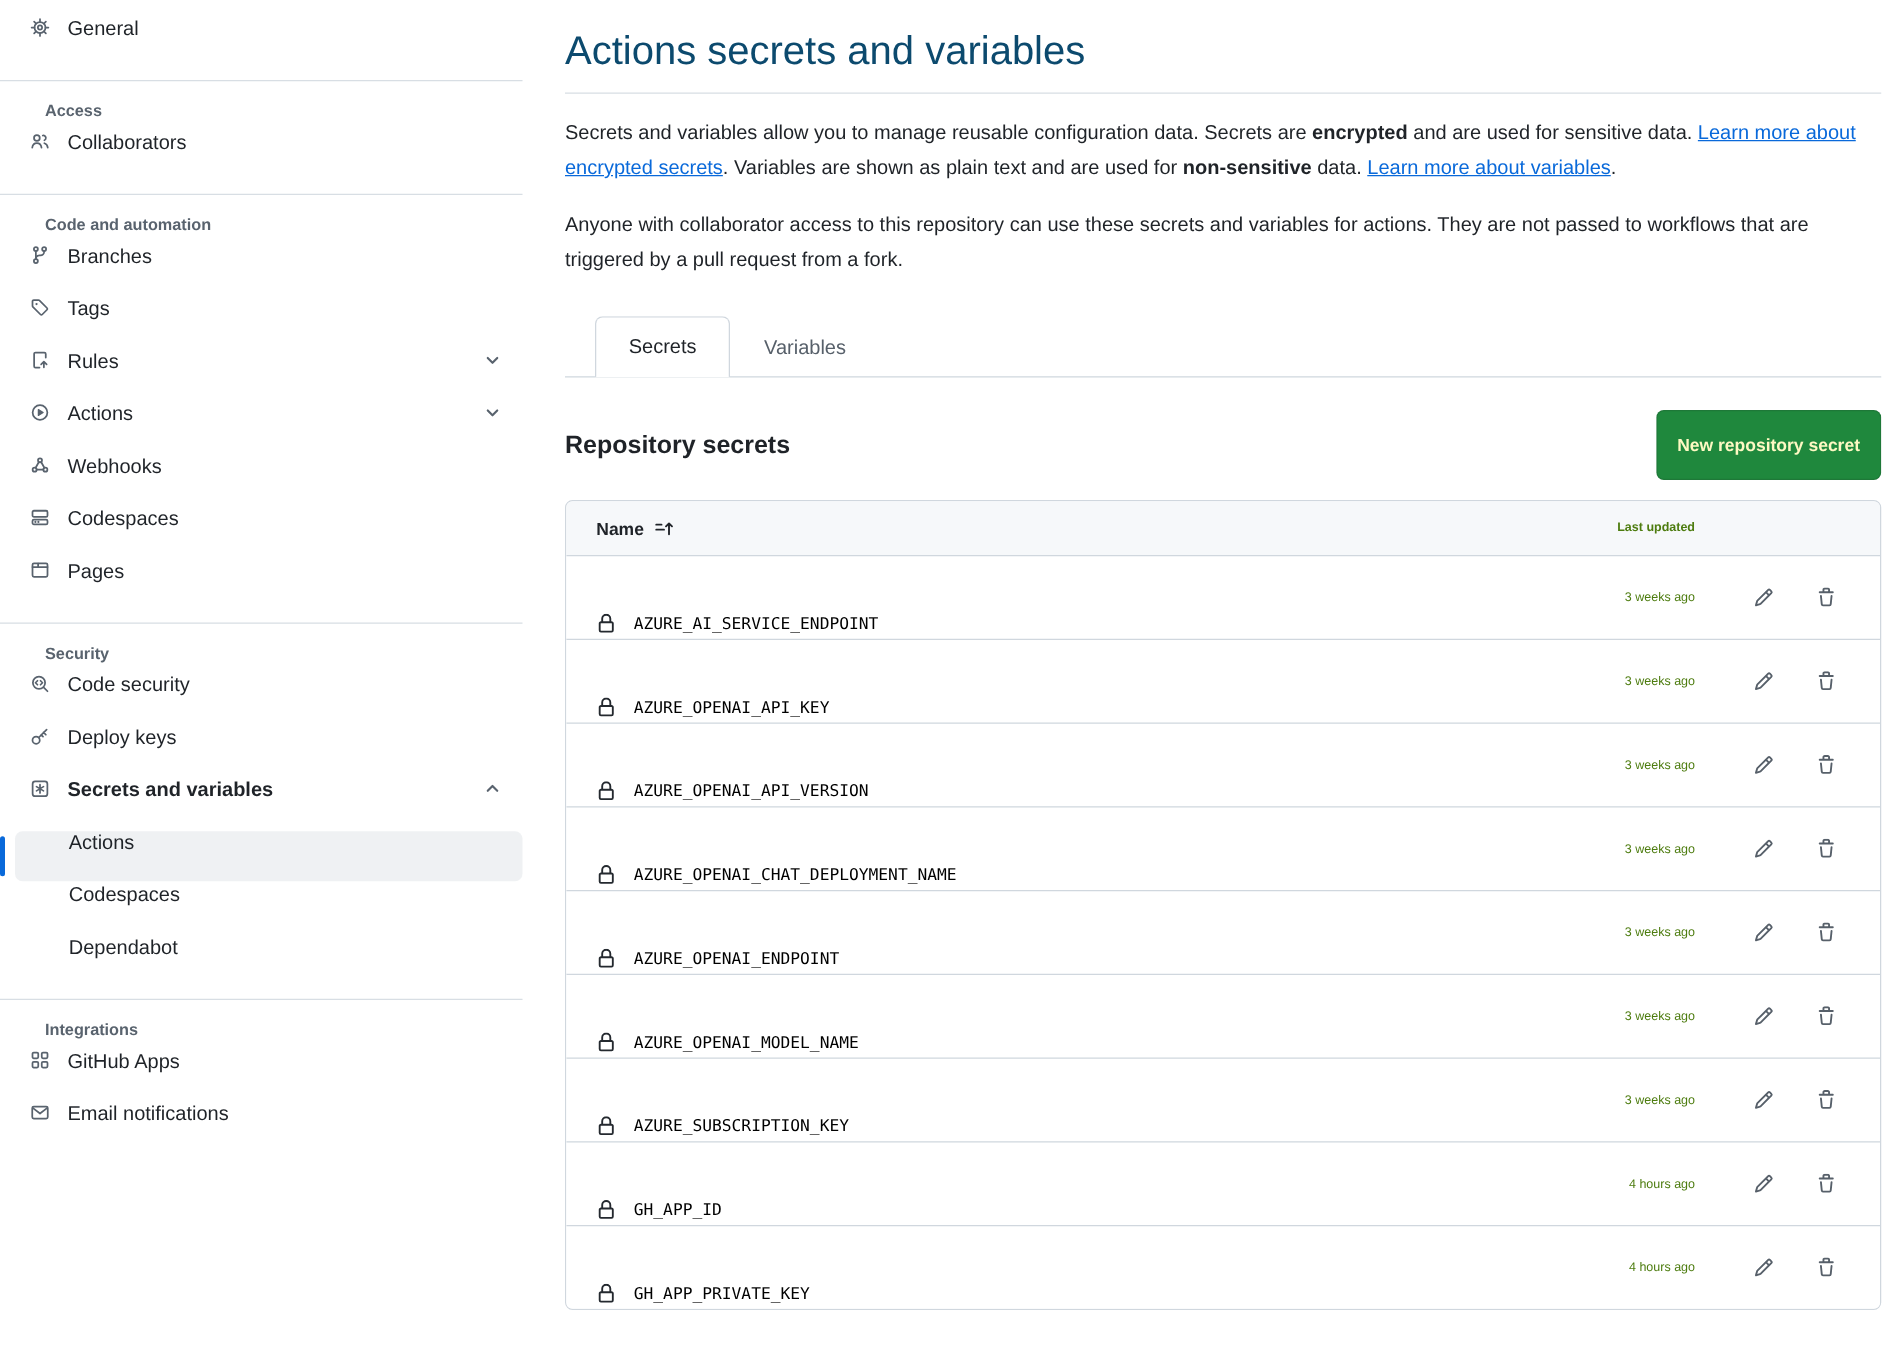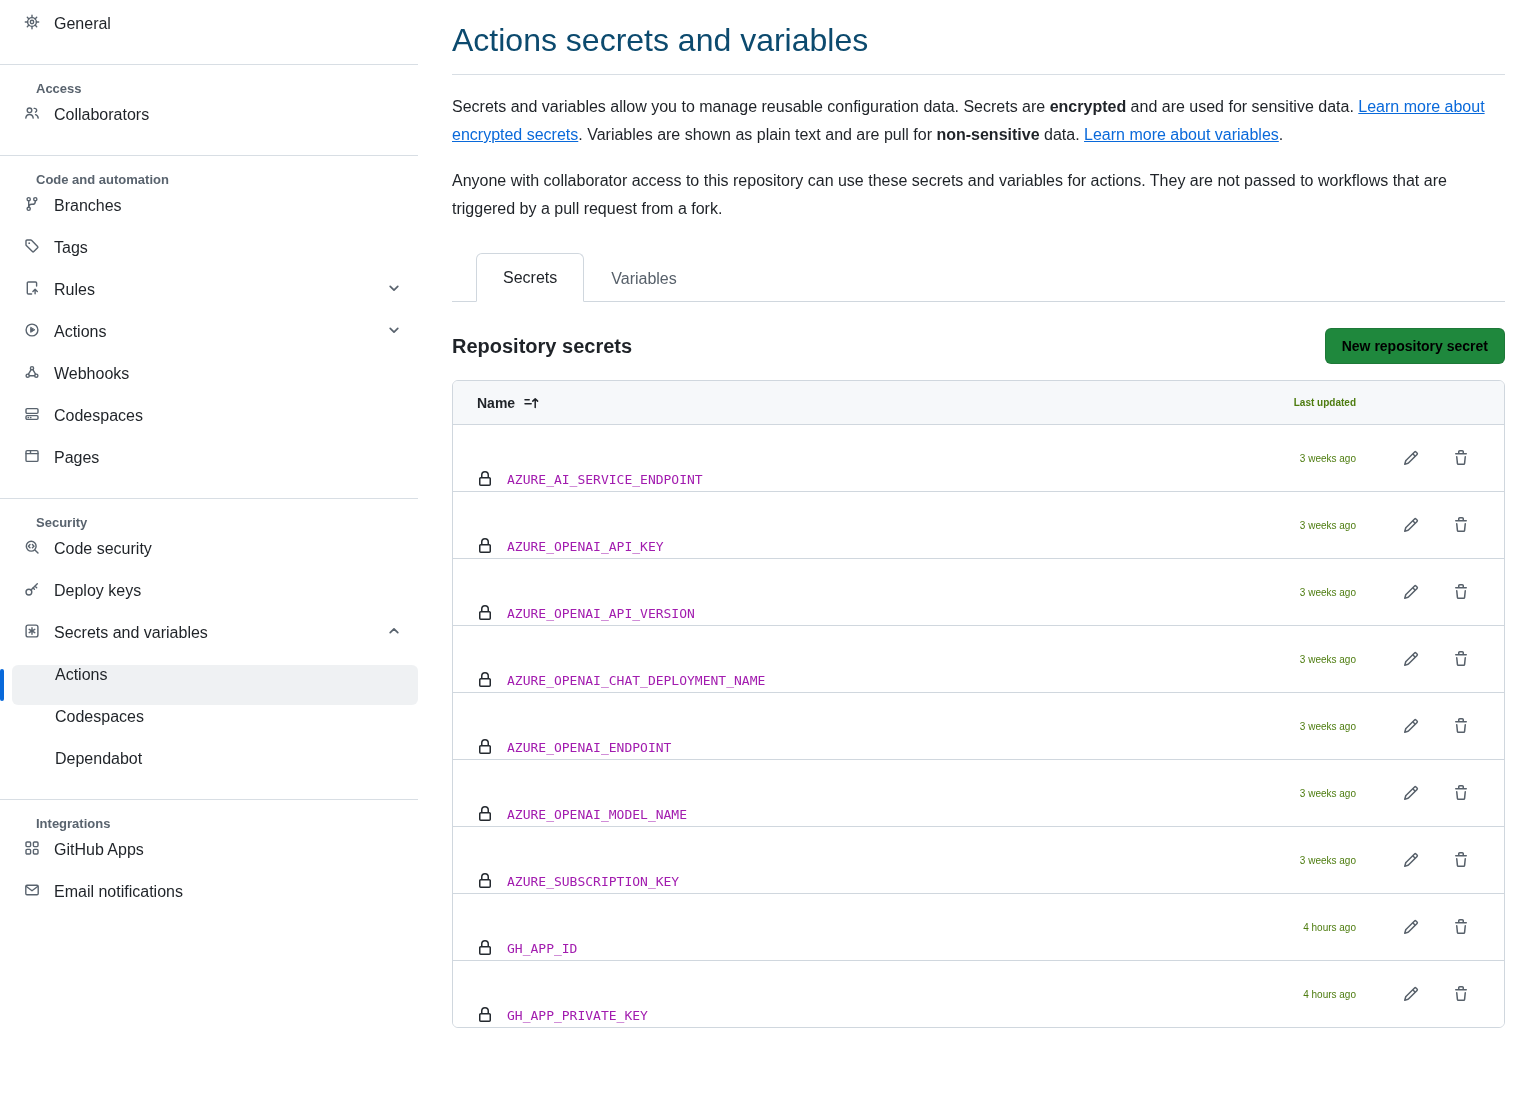". Variables are shown as" span { text: pull -> used }
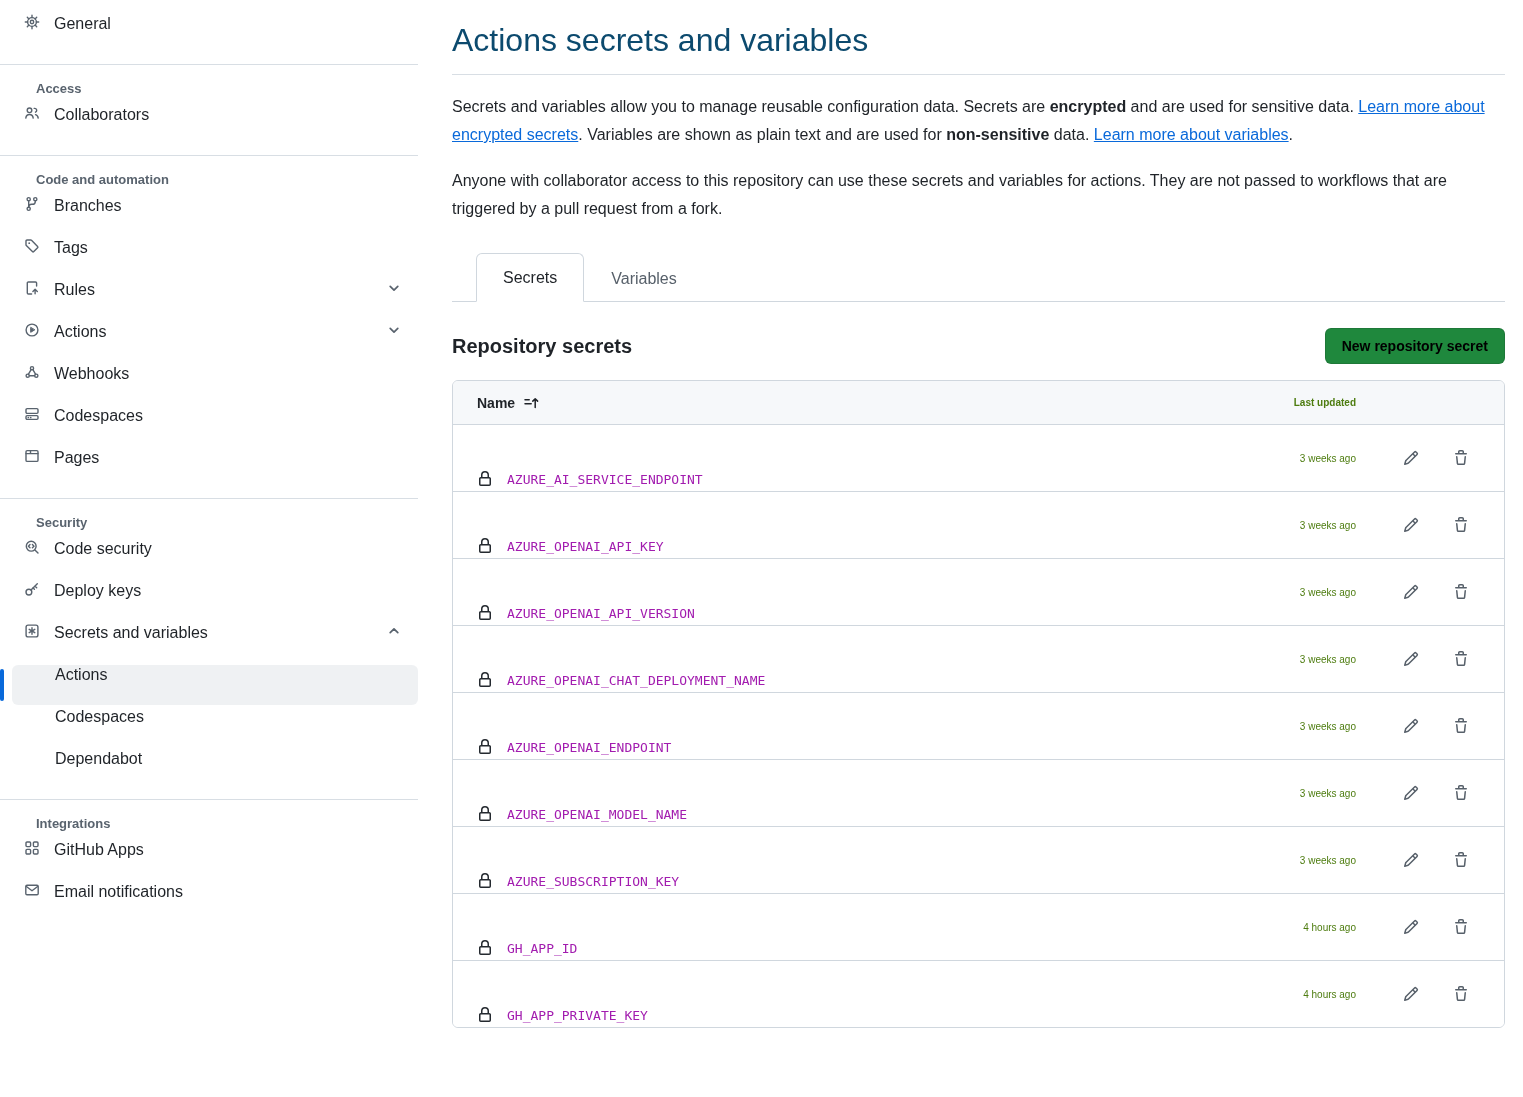"New repository secret" .btn-green { color: #000000 -> #fef9c3; height: 36px -> 56px }
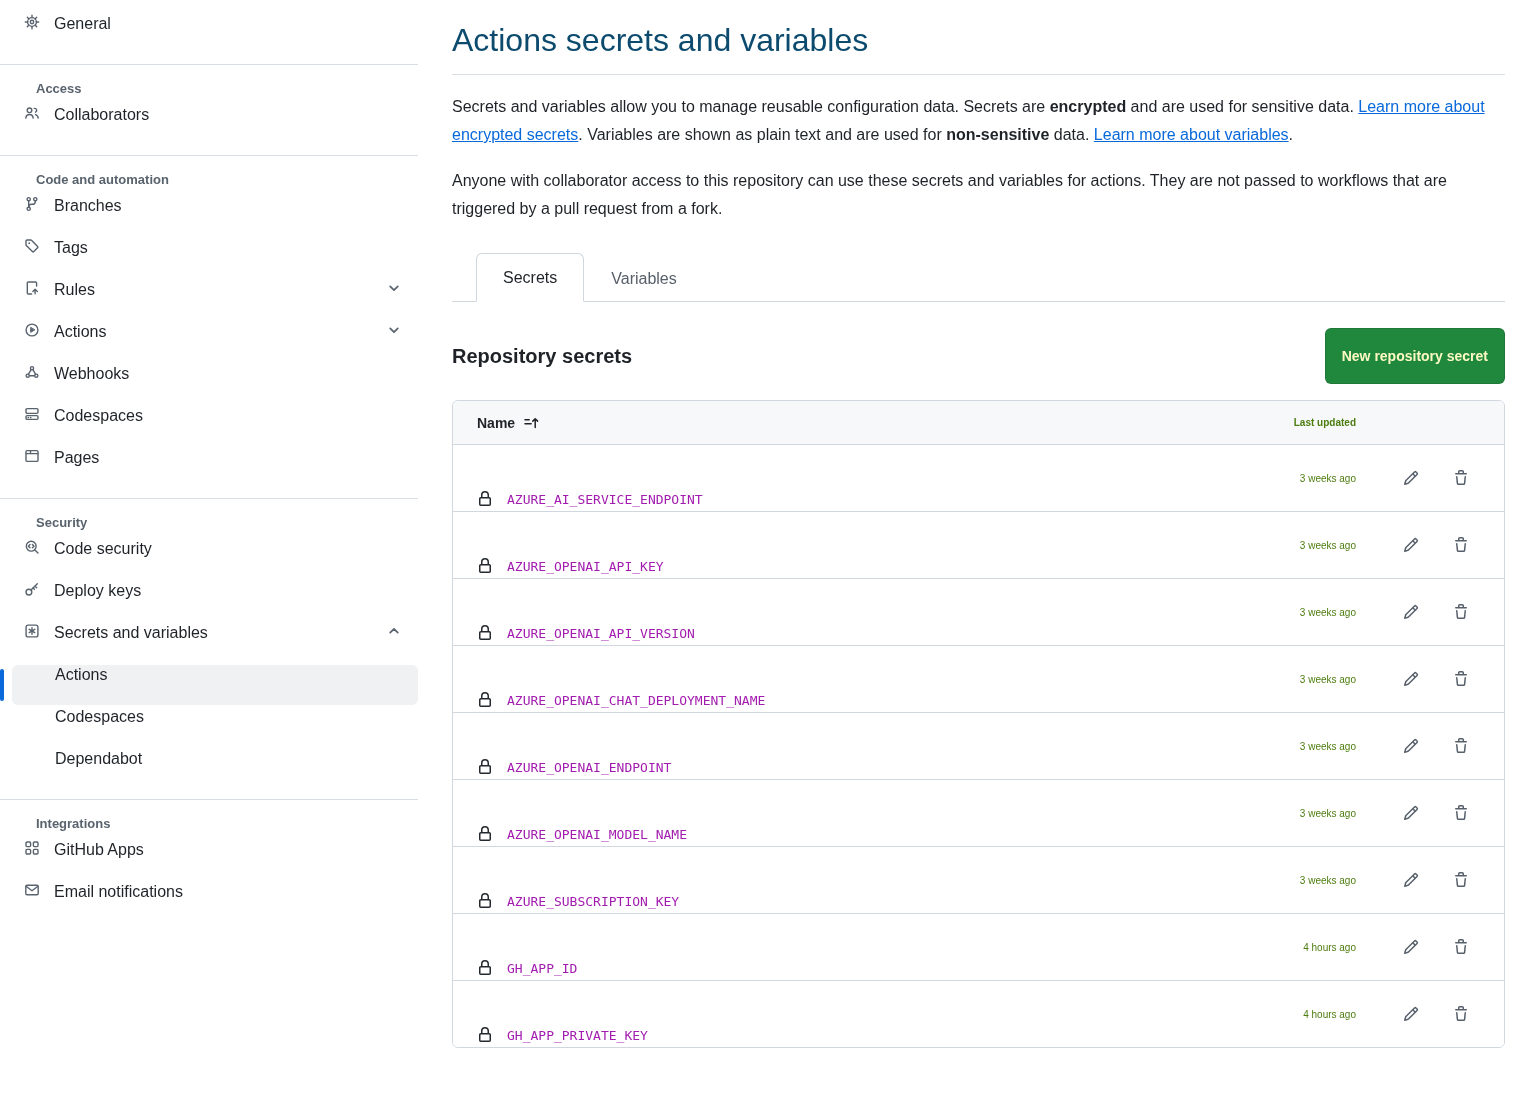"AZURE_AI_SERVICE_ENDPOINT" .secret-name { color: #a21caf -> #000000 }
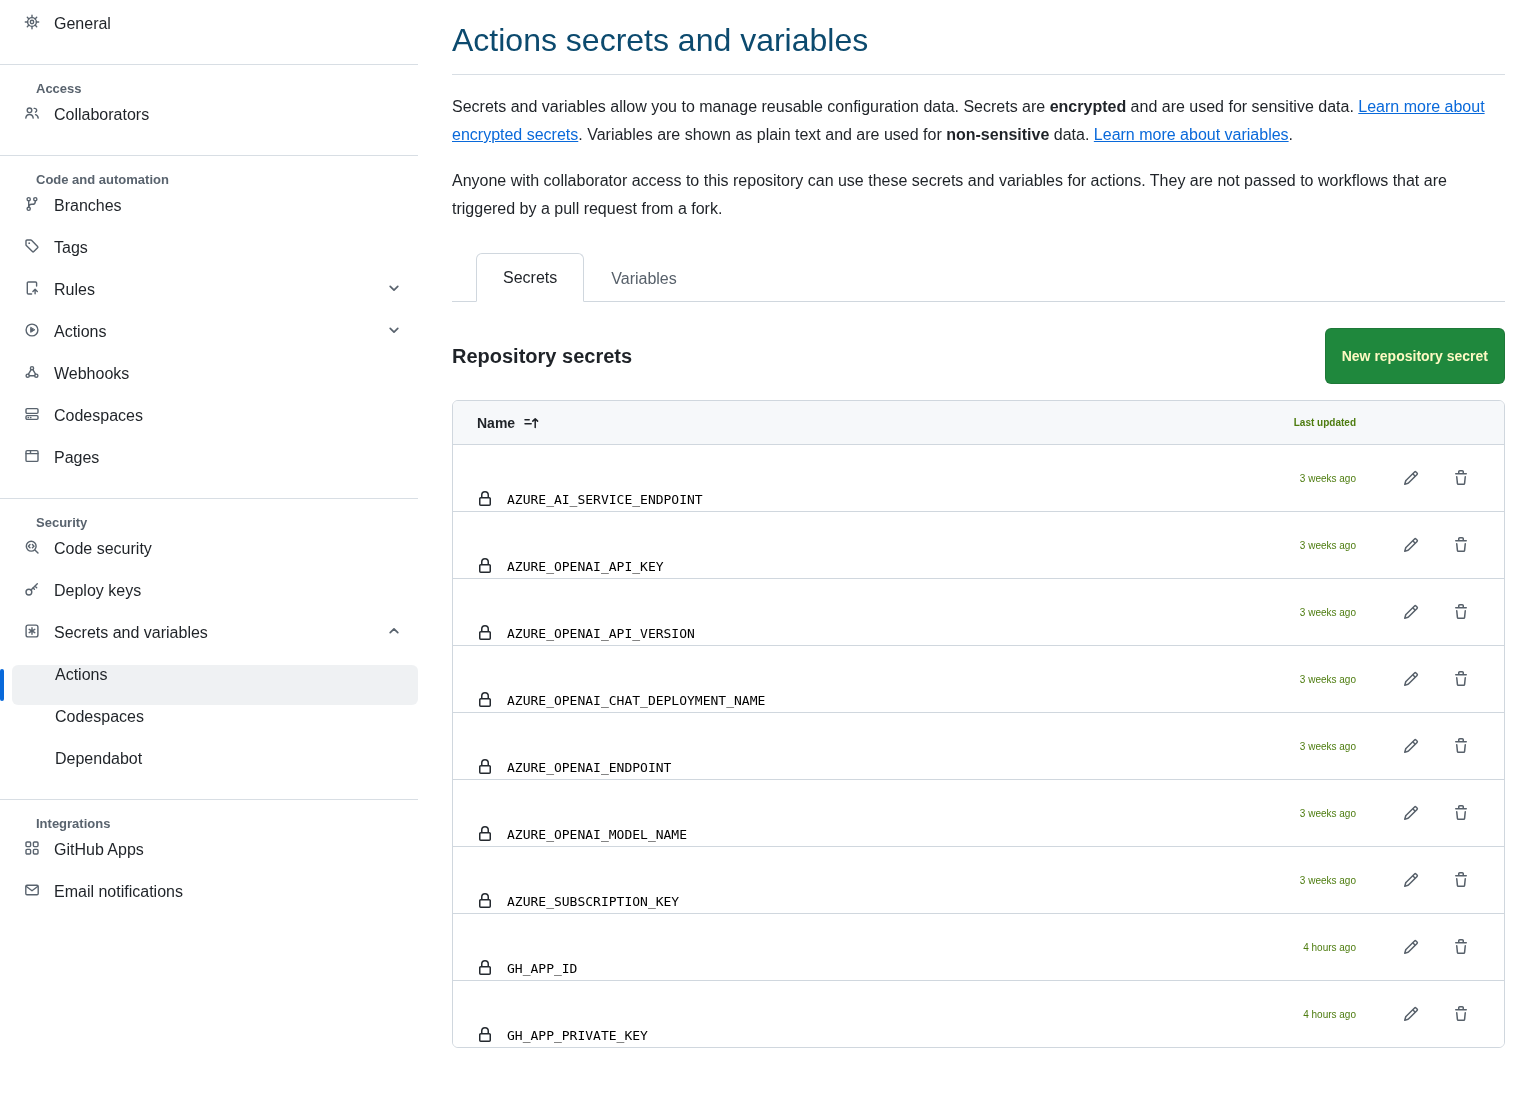"Secrets and variables" .nav-item .nav-label.bold { font-weight: 400 -> 700 }
